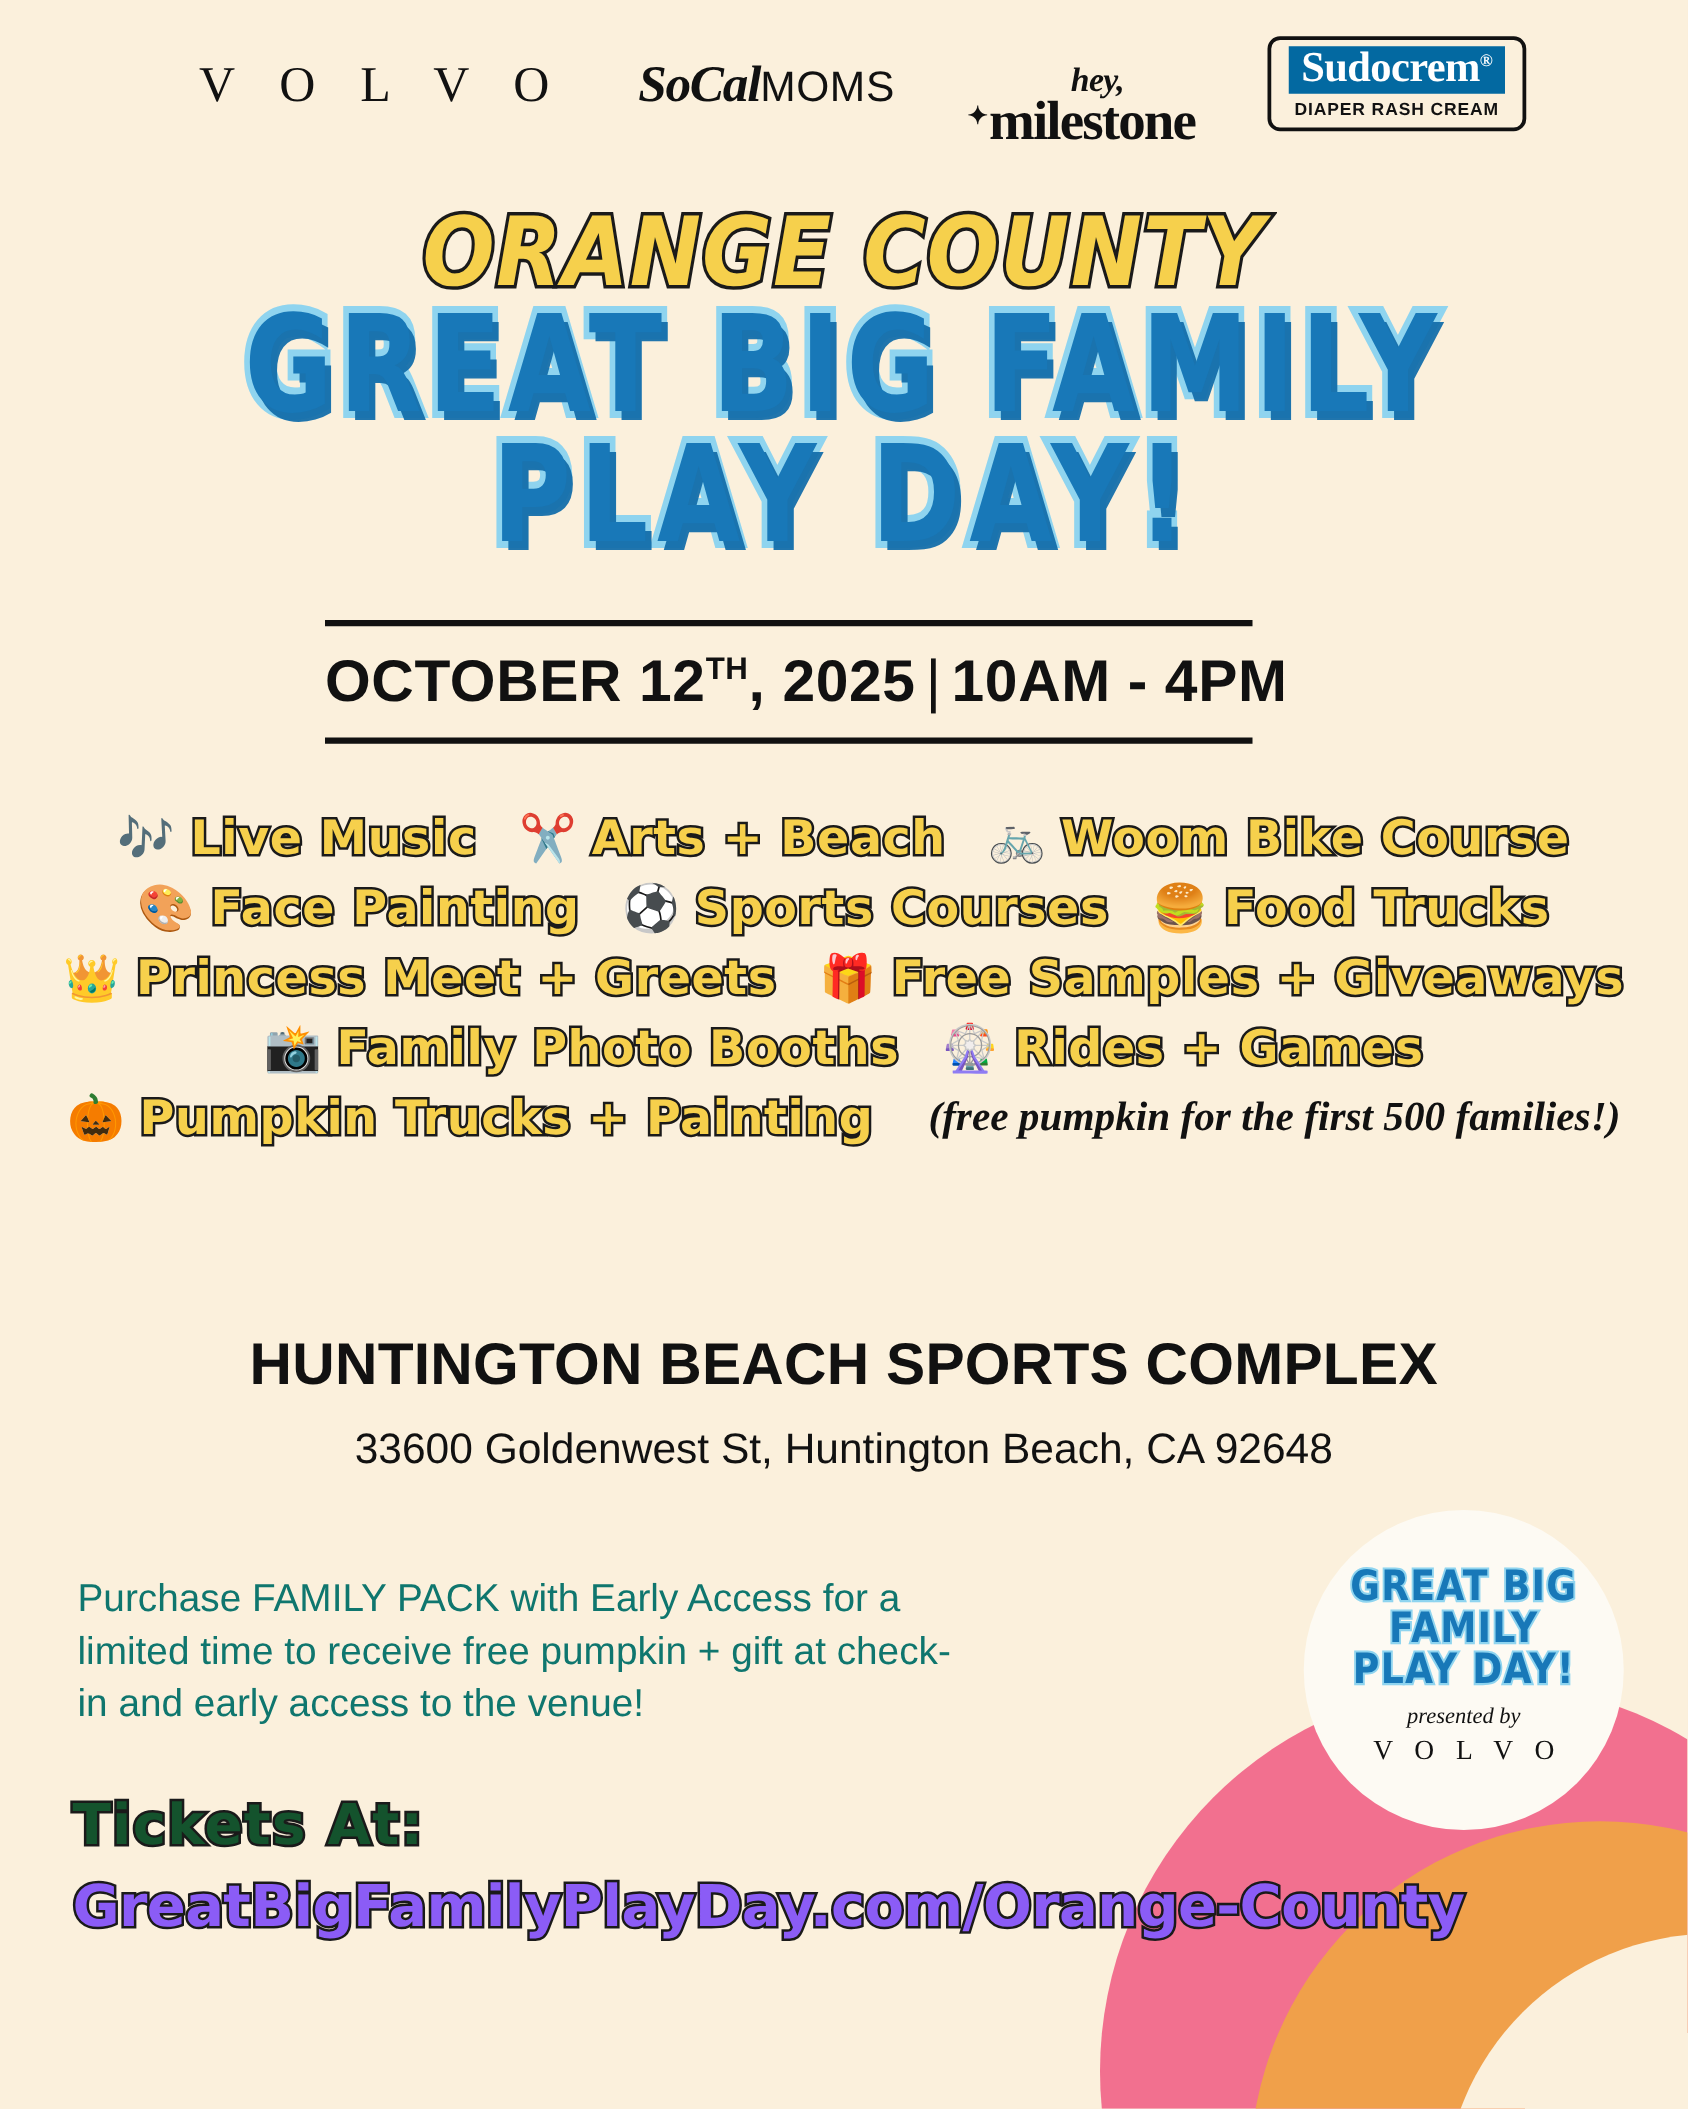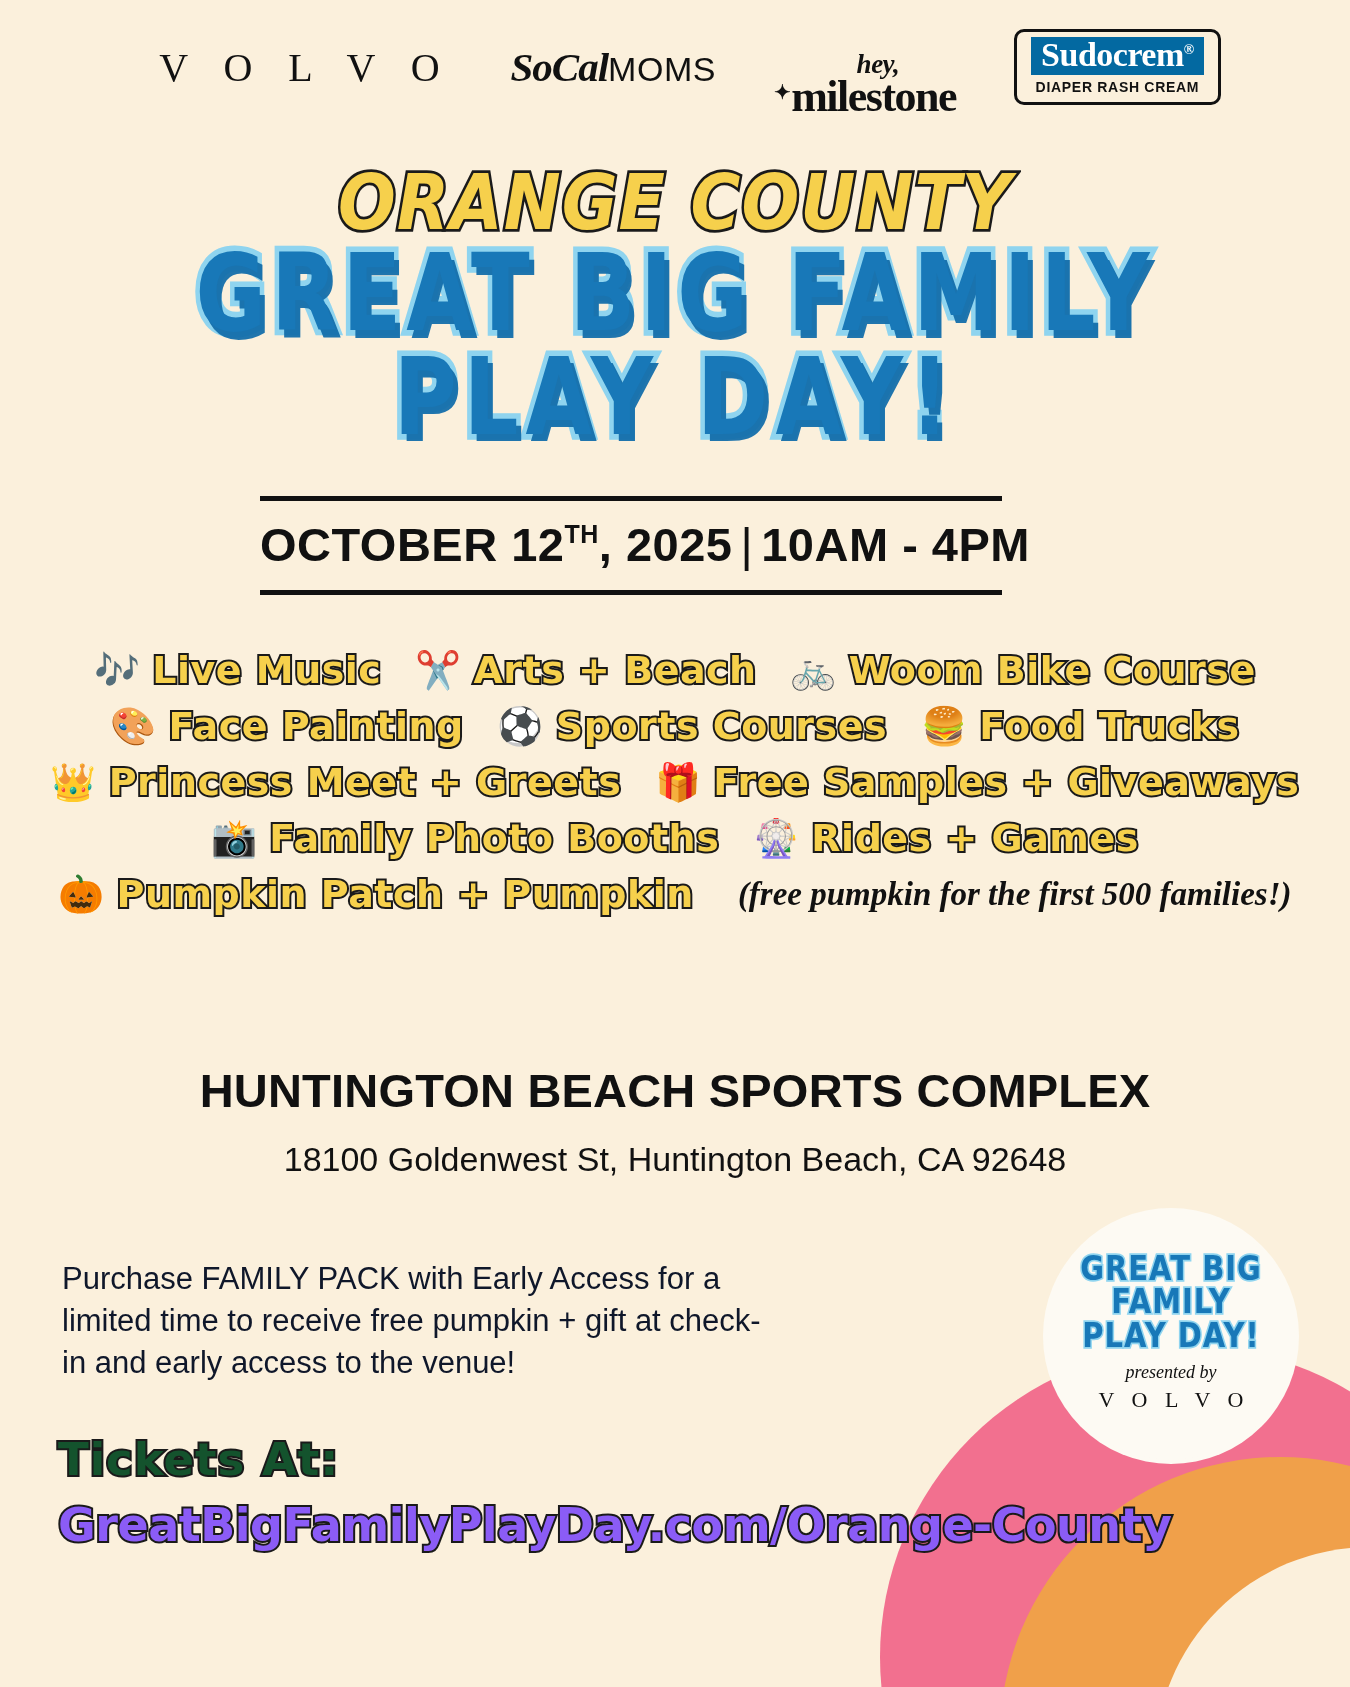"Pumpkin Patch + Pumpkin" span.lbl { text: Patch + Pumpkin -> Trucks + Painting }
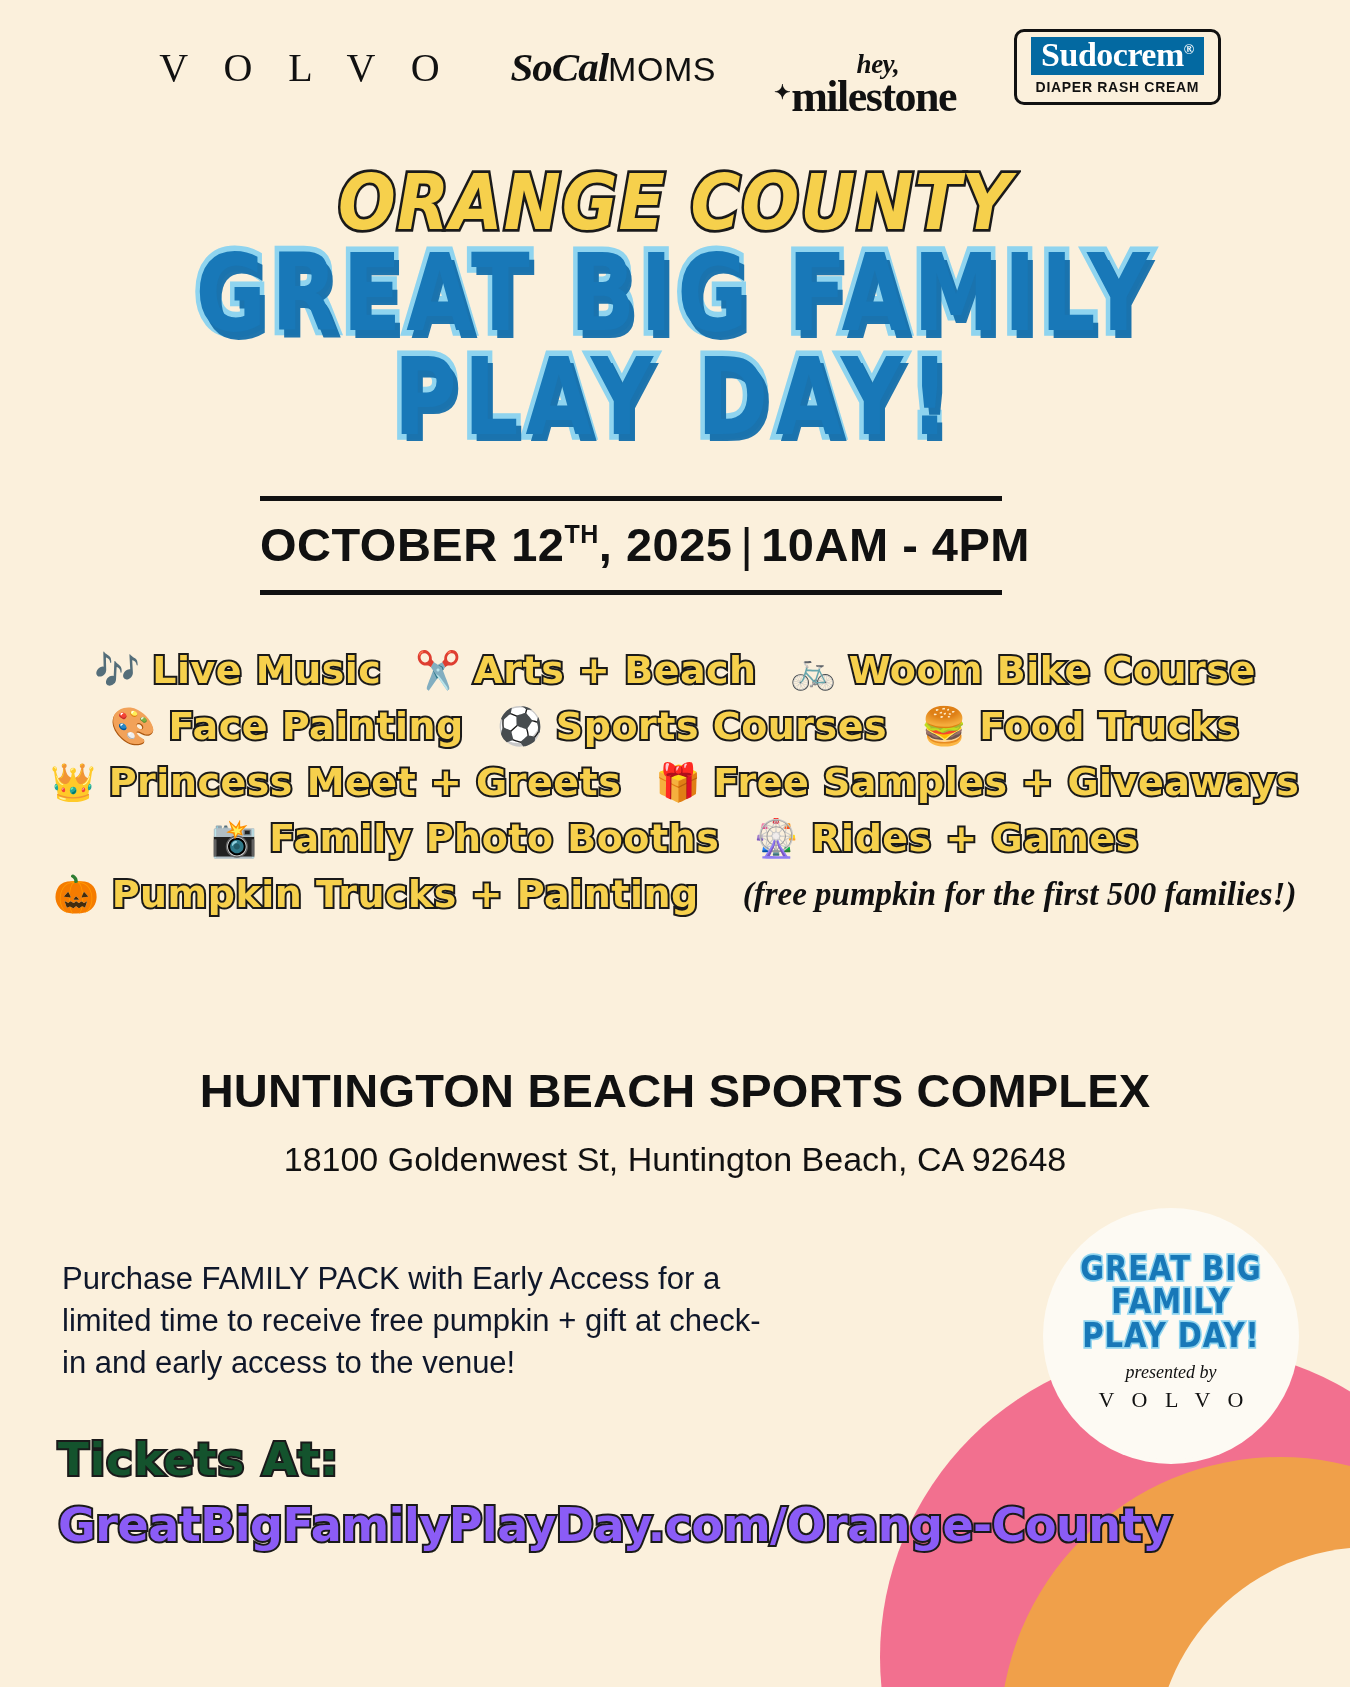"18100 Goldenwest St, Huntington Beach," div.addr { text: 18100 -> 33600 }
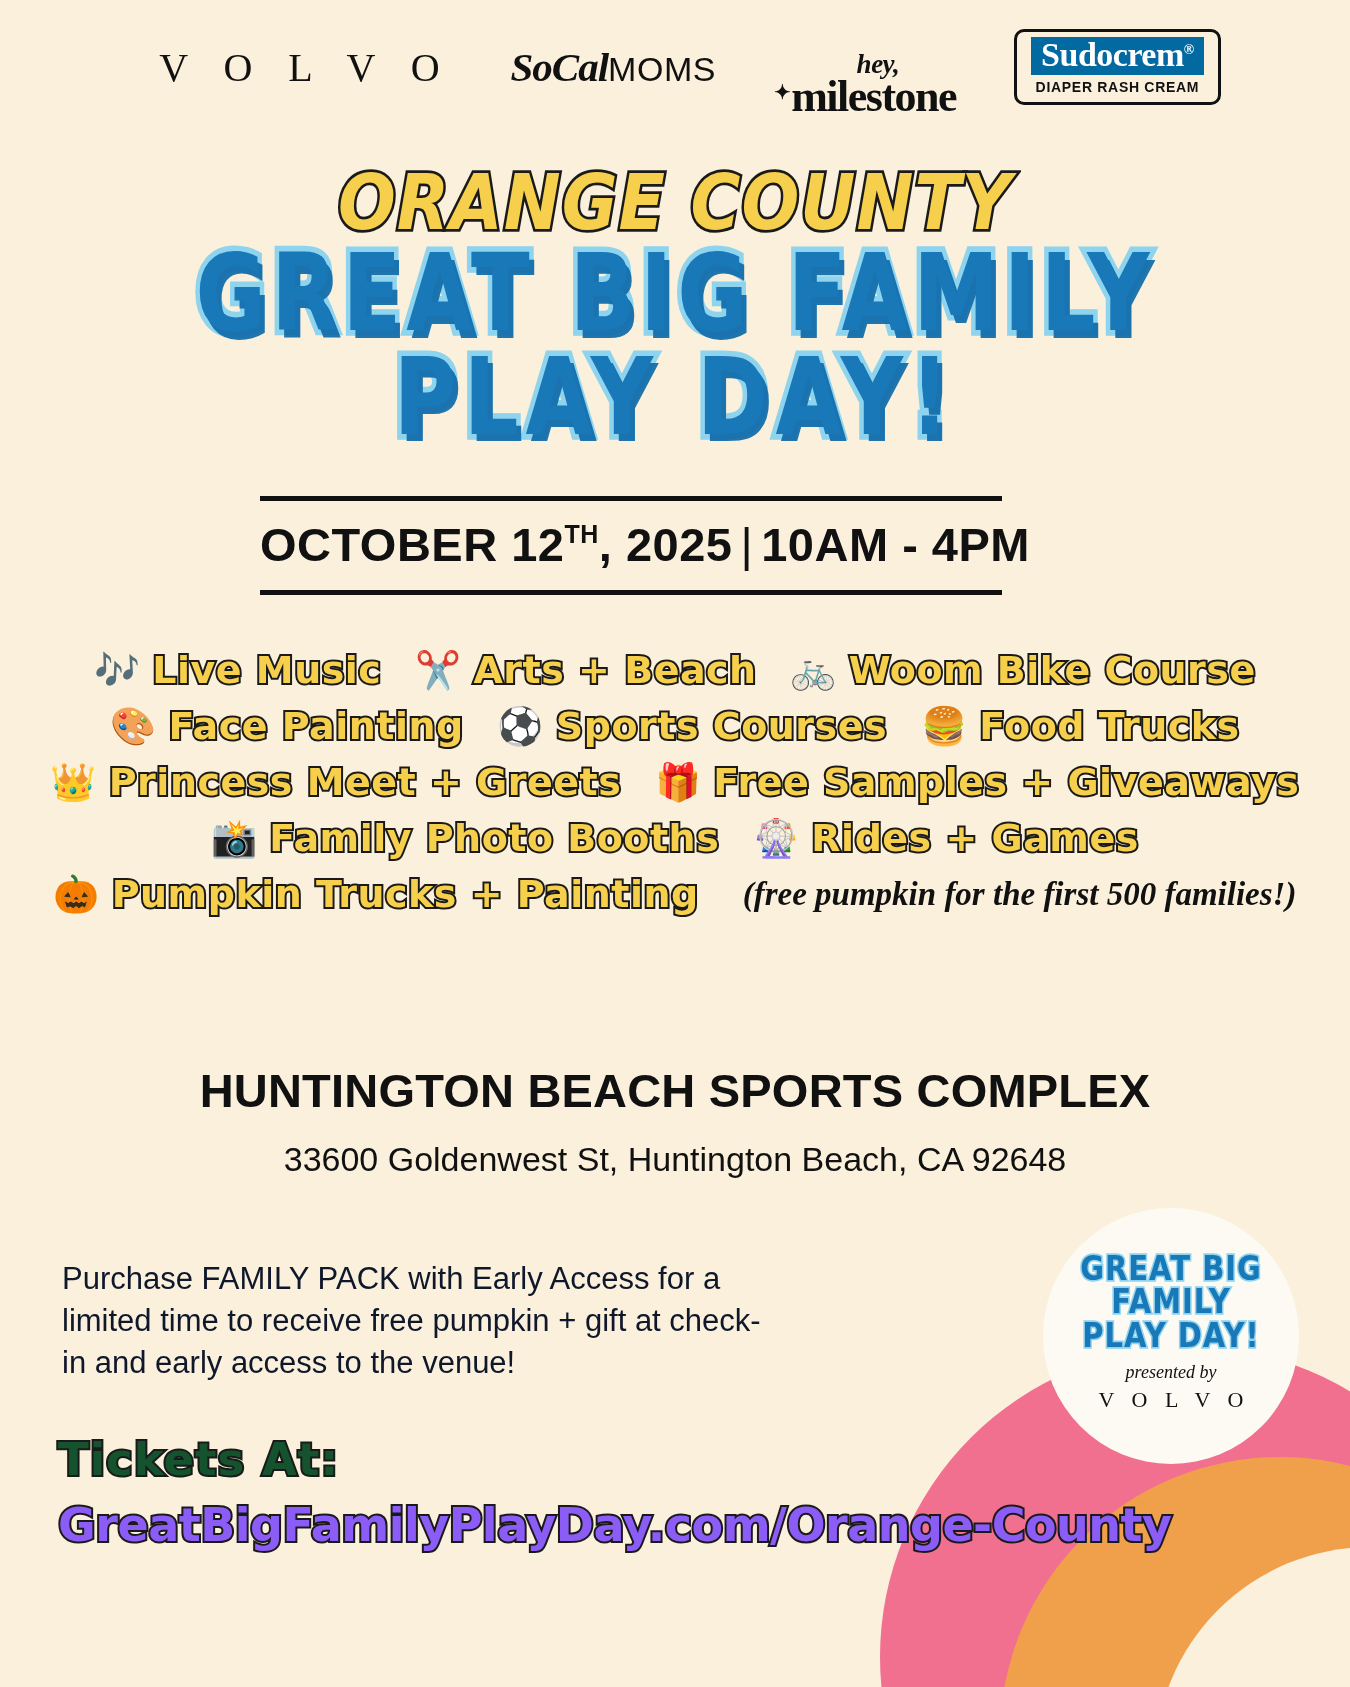"Purchase FAMILY PACK with Early" .promo { color: #0f172a -> #0f766e }
